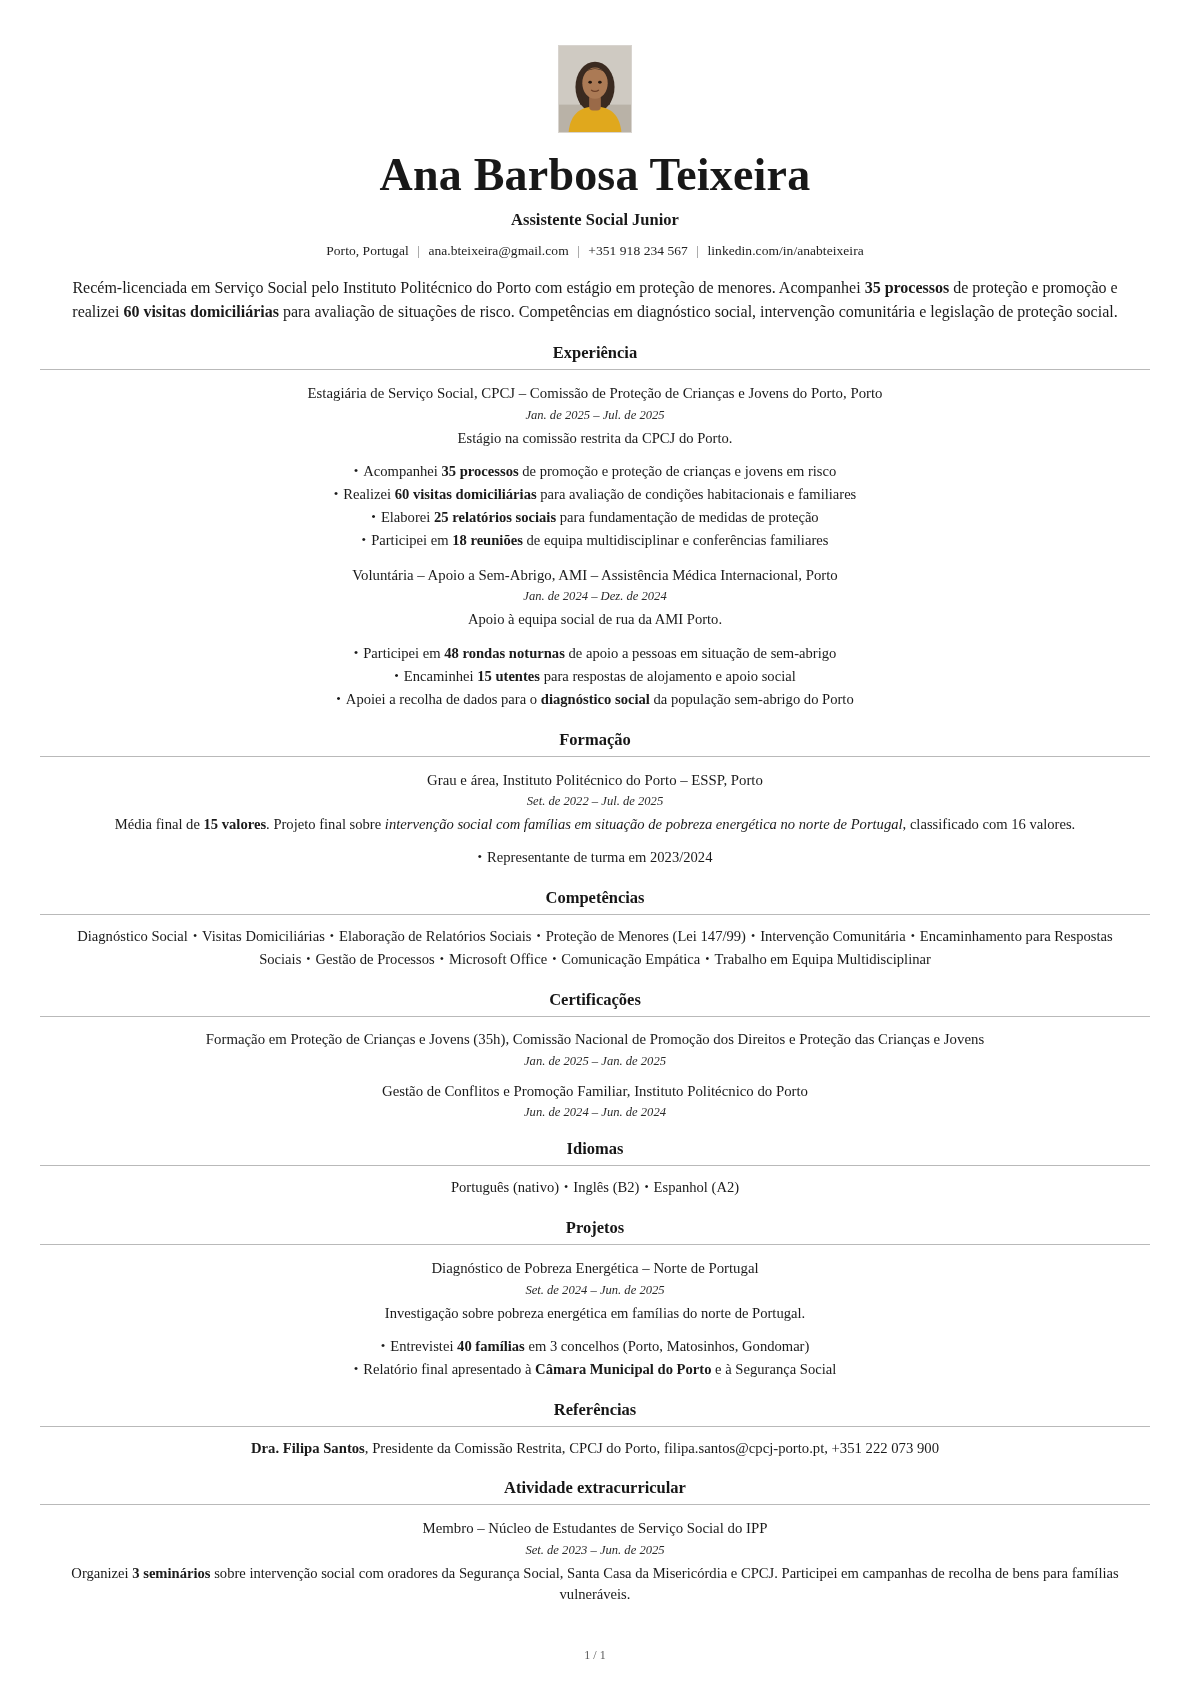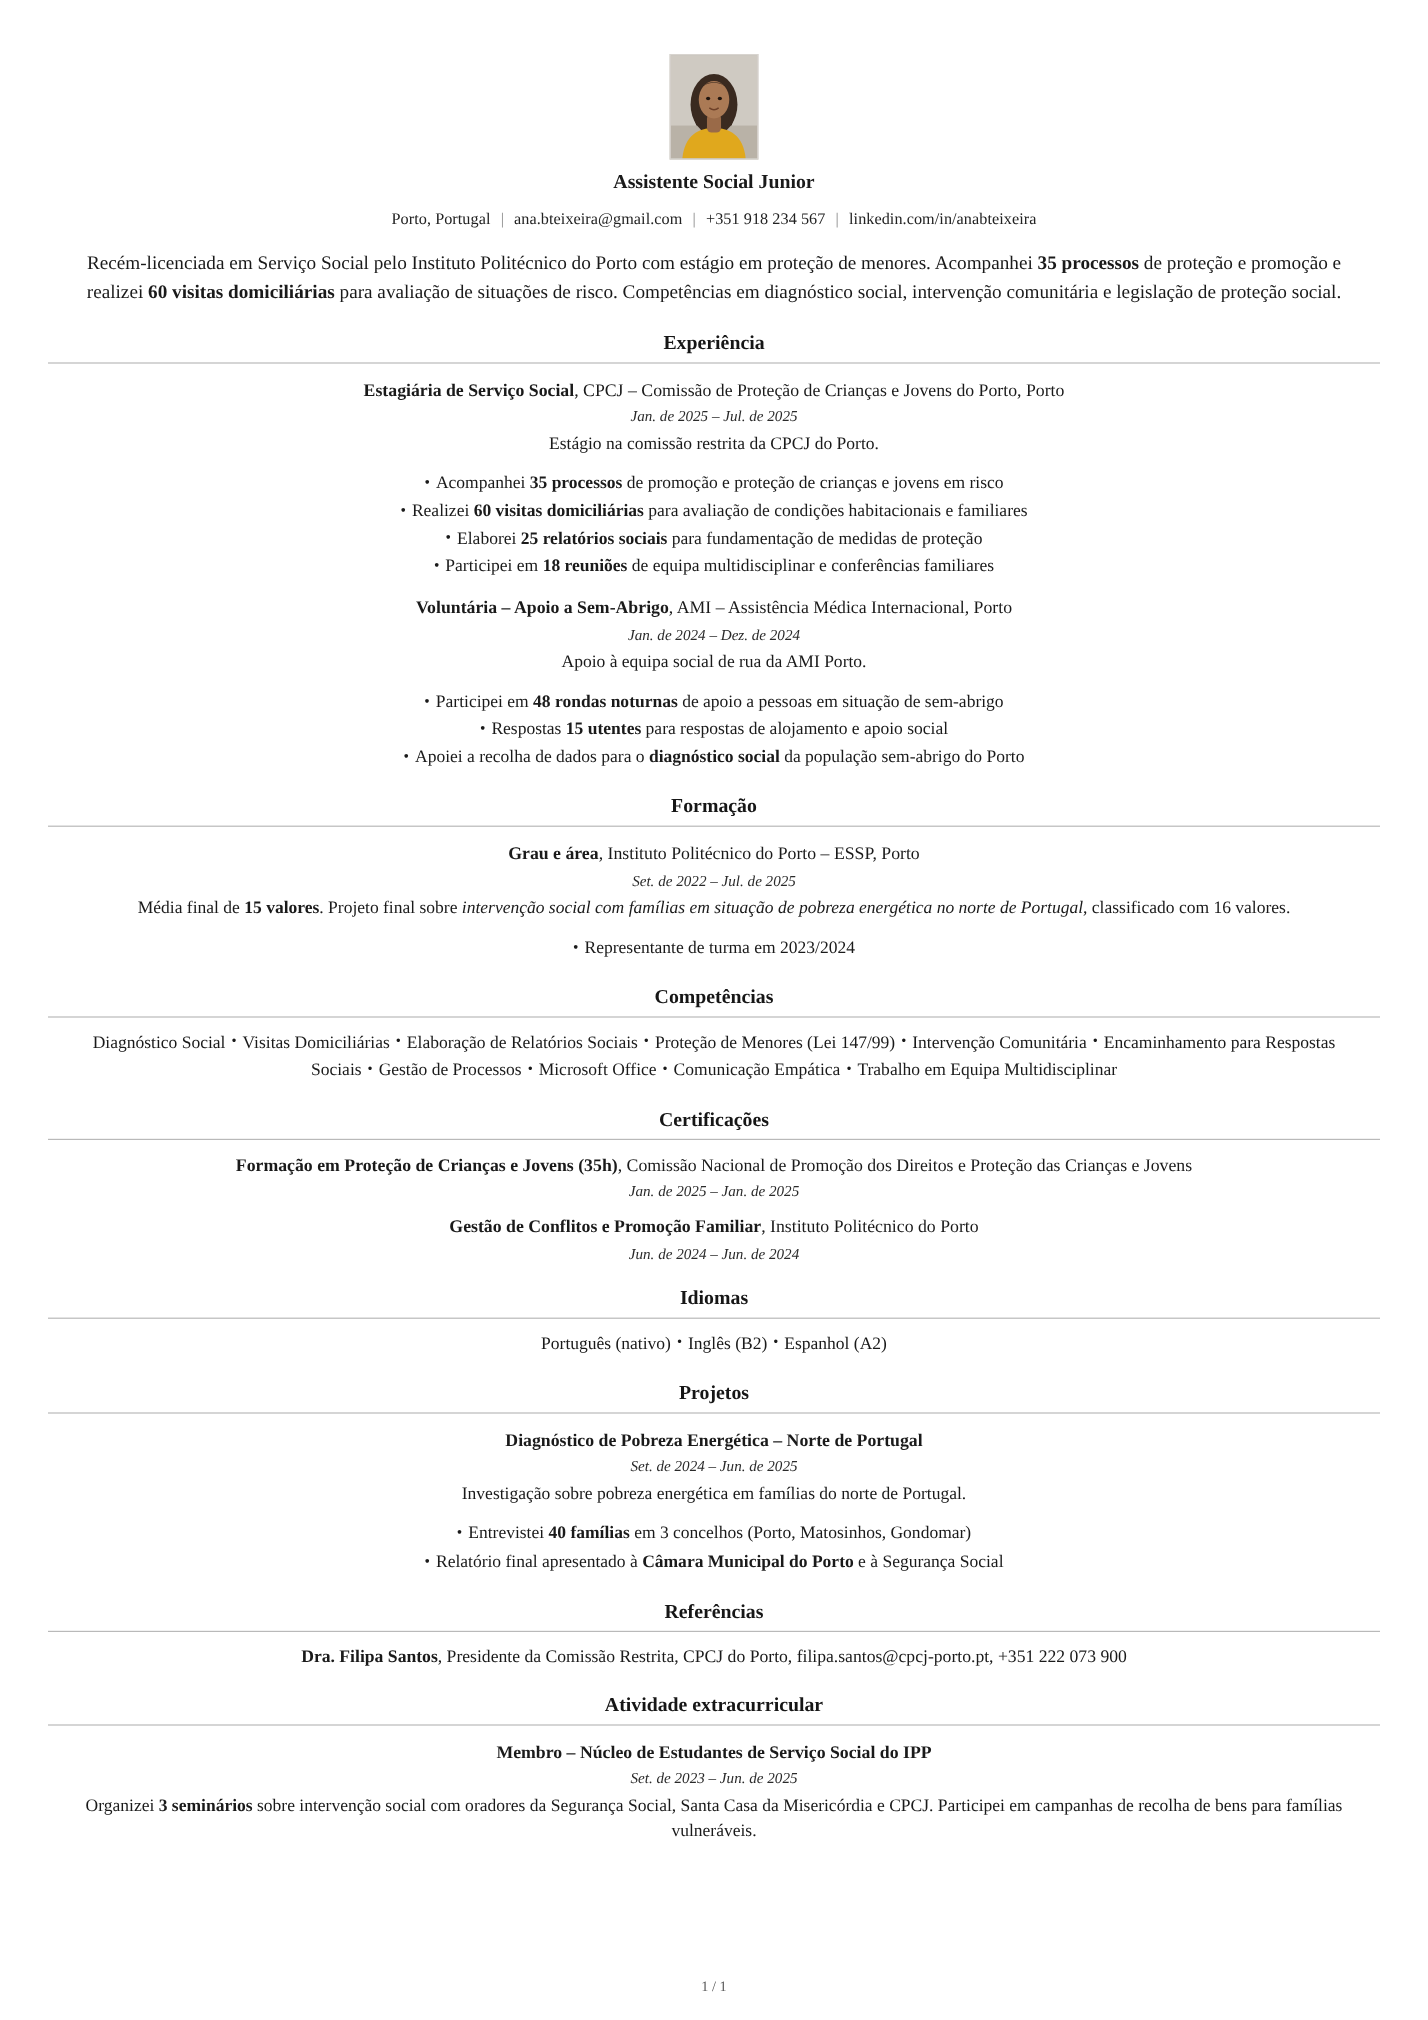"Ana Barbosa Teixeira" h1.full-name { html: none -> <h1>Ana Barbosa Teixeira</h1> }
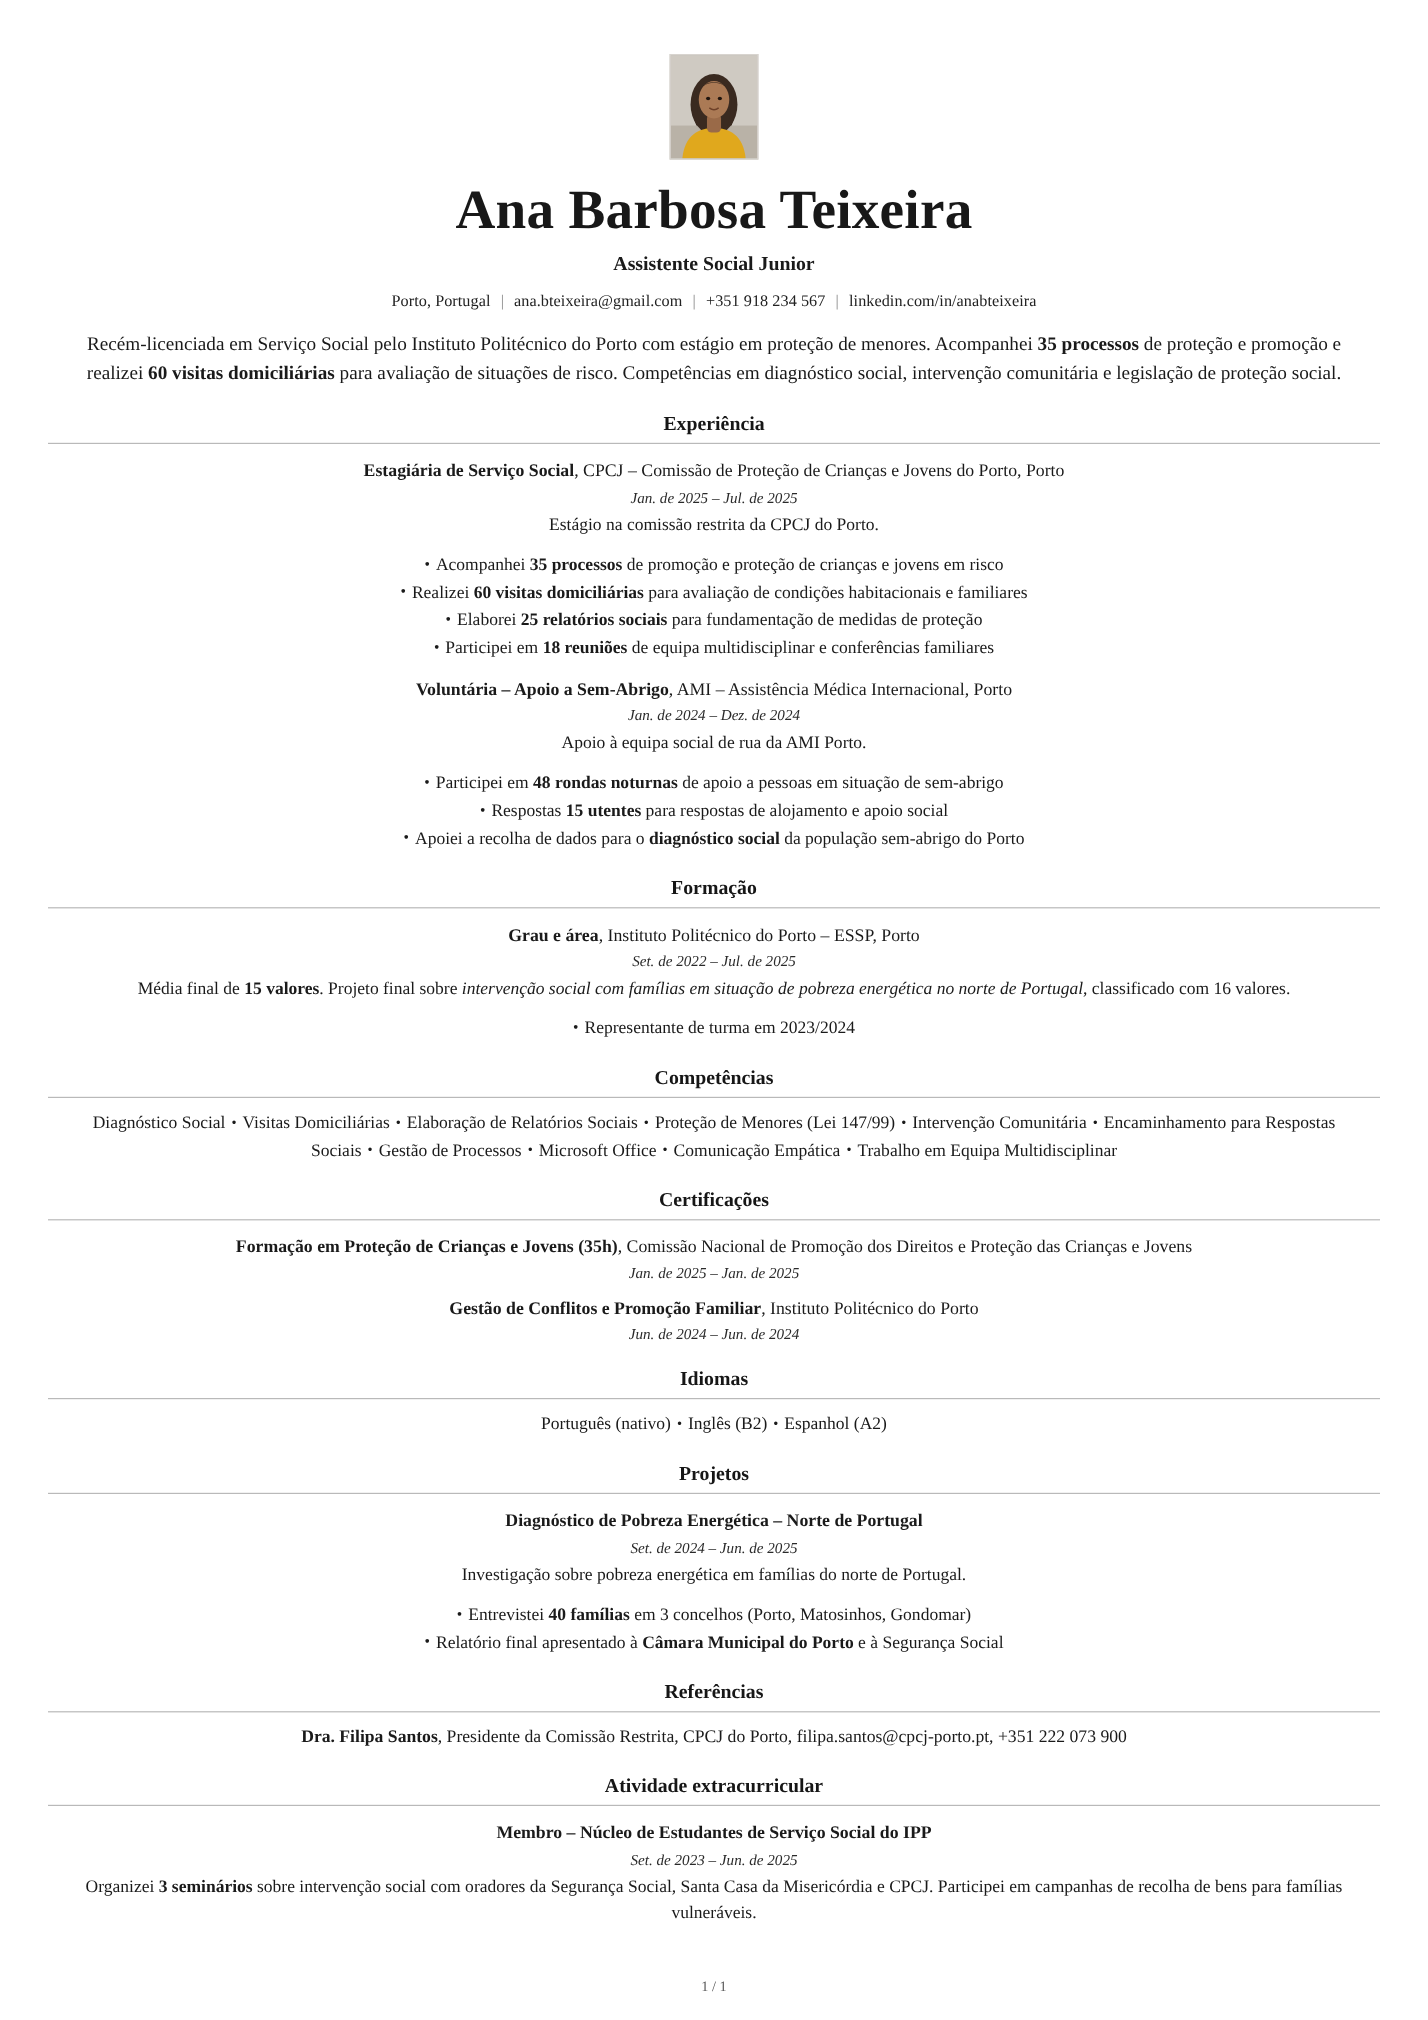"Estagiária de Serviço Social" .entry-heading b { font-weight: 700 -> 400 }
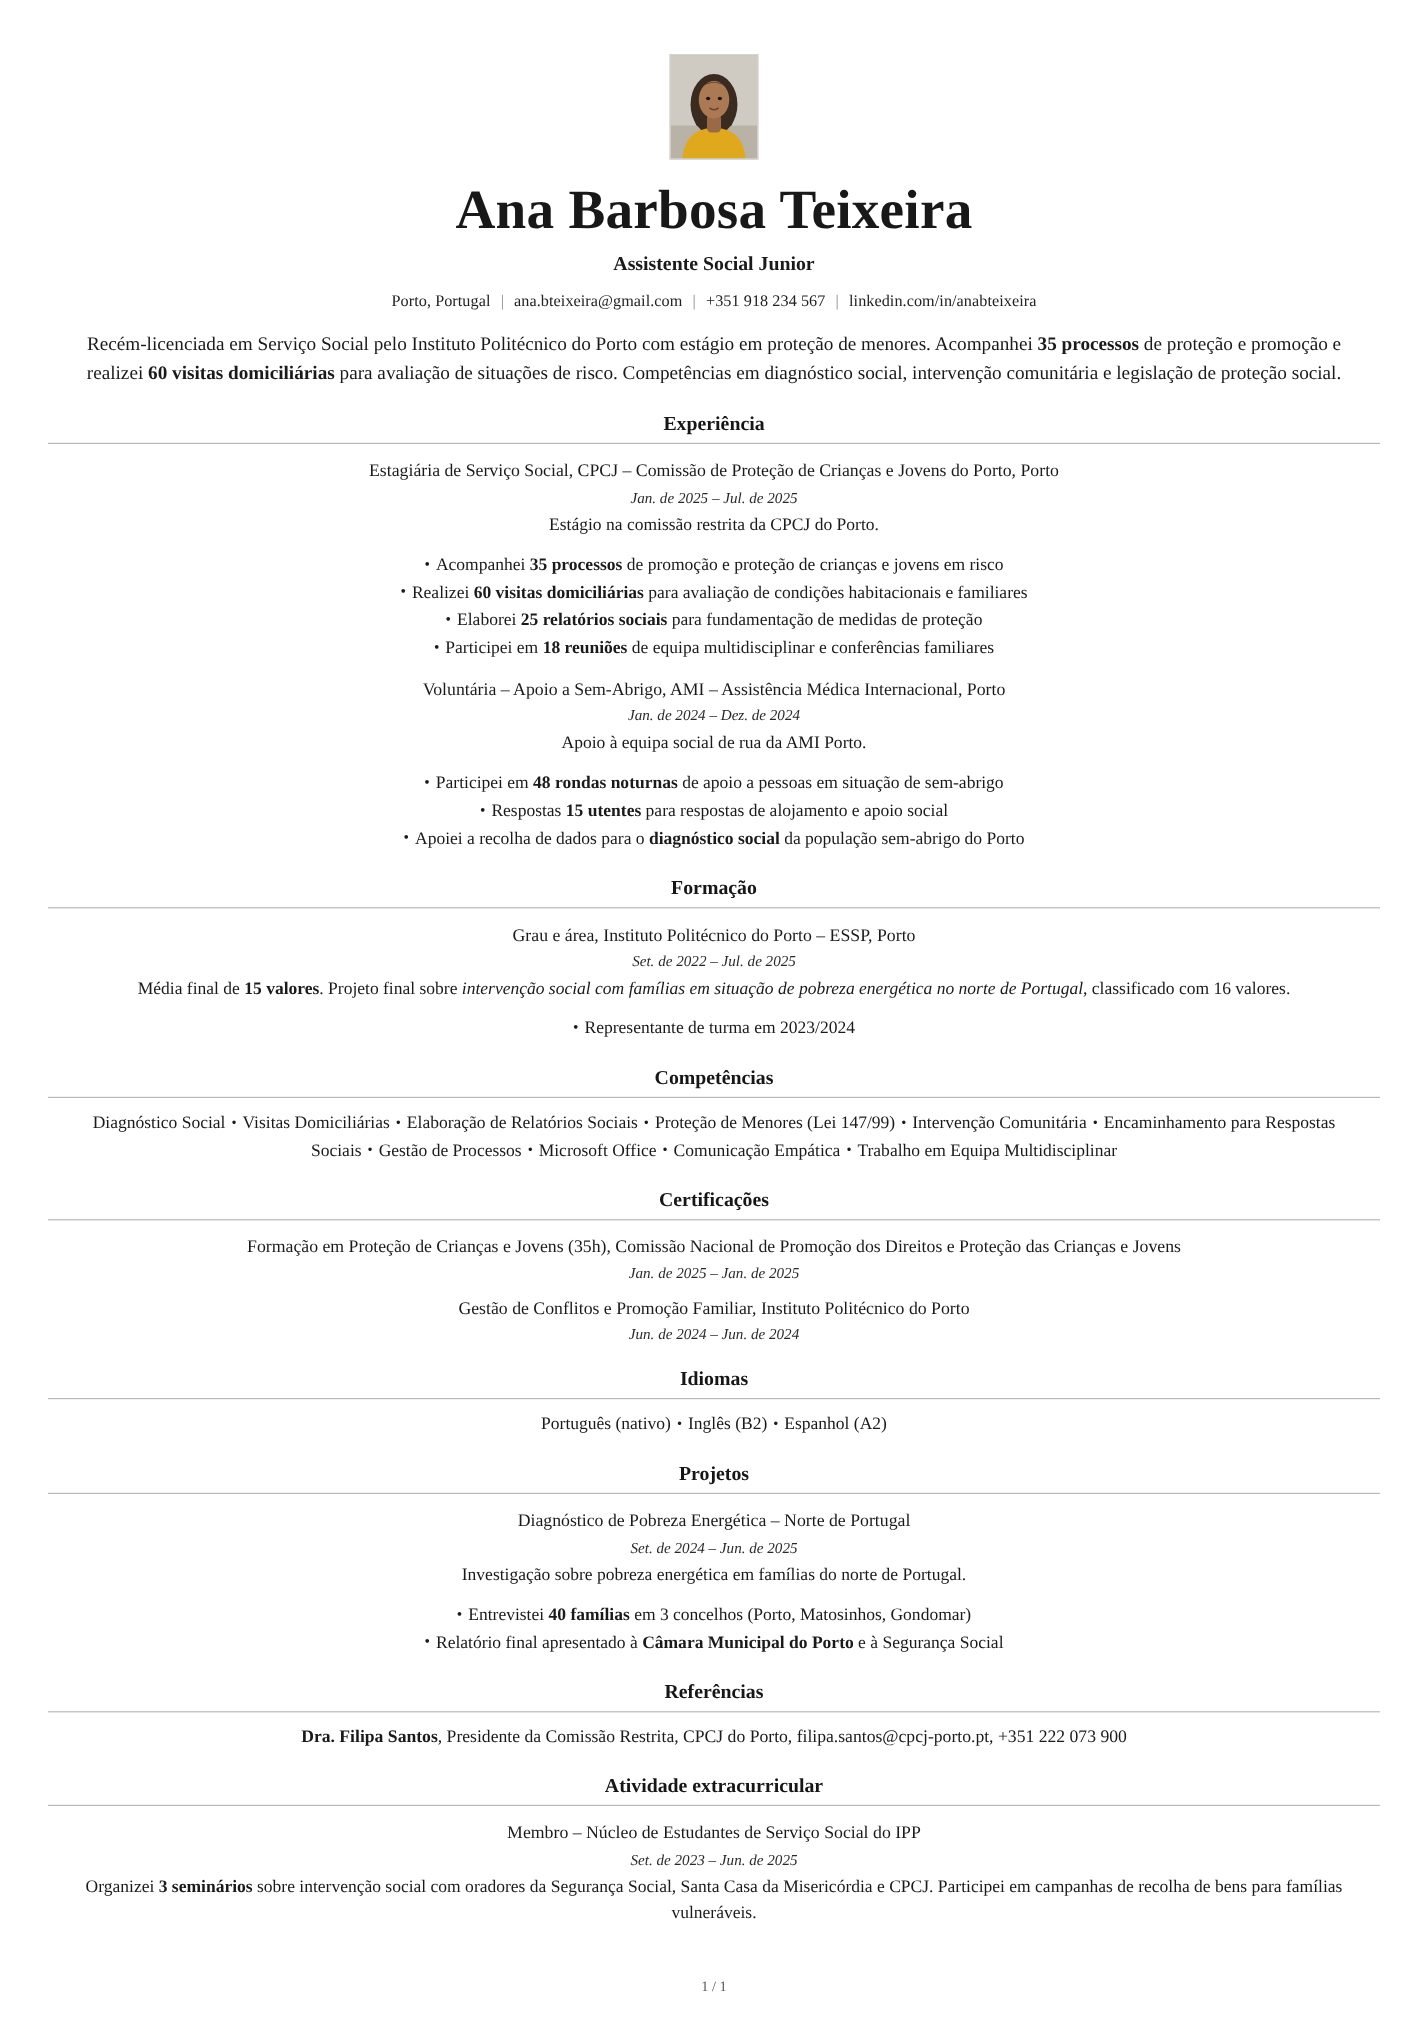"Respostas" span { text: Respostas -> Encaminhei }
